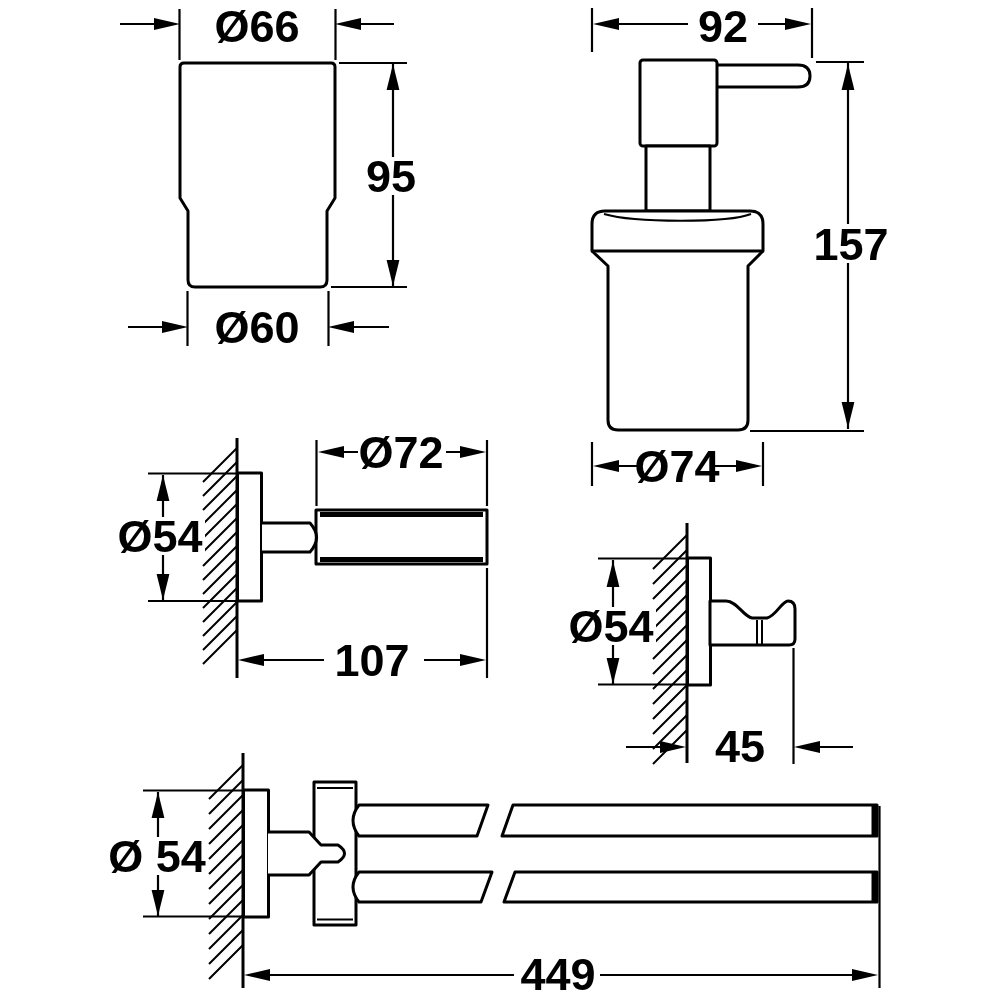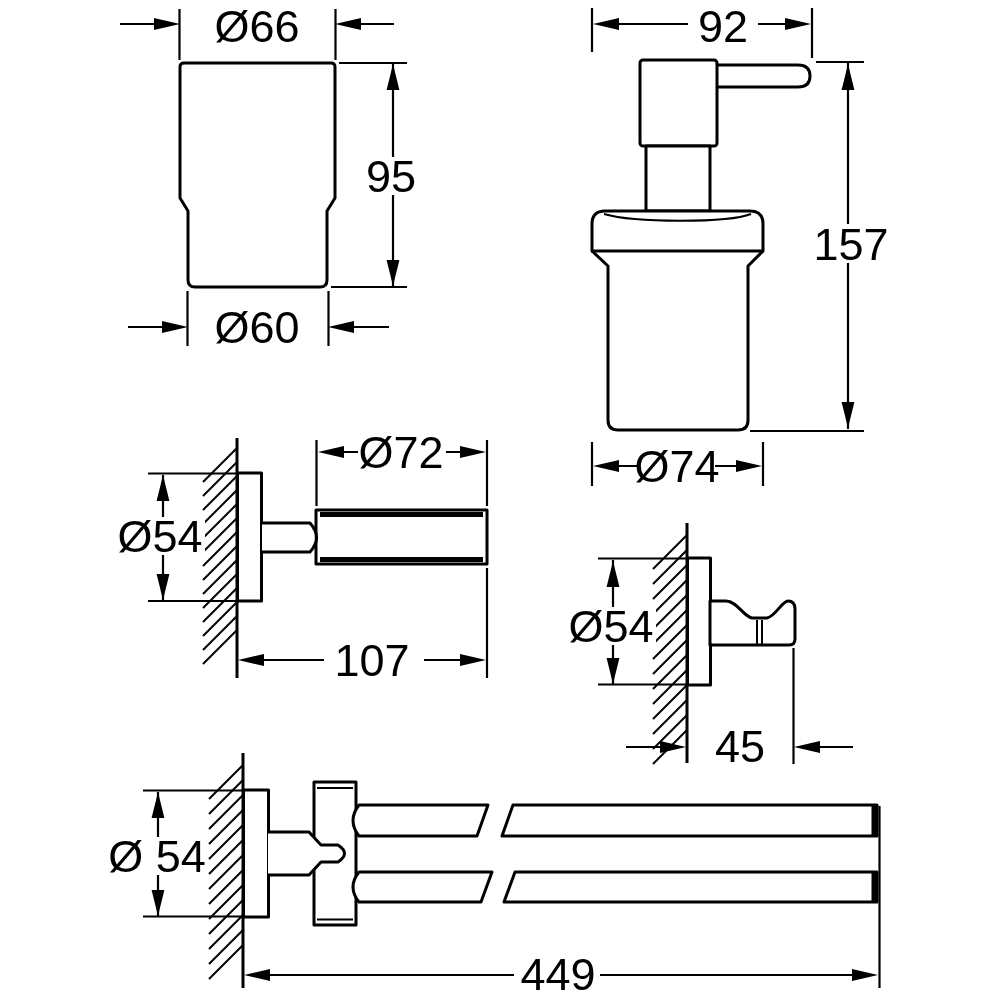"Ø66" .stage { font-weight: none -> bold }
